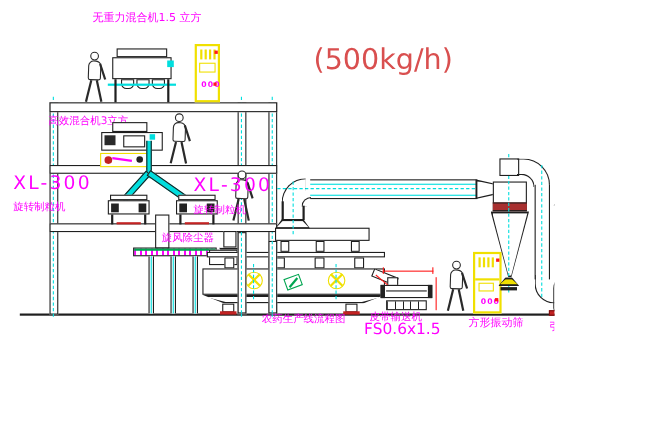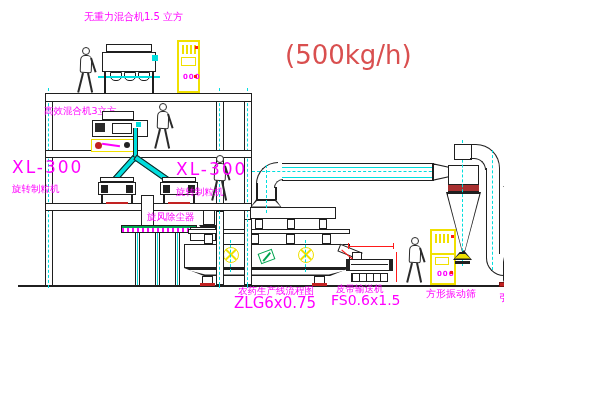"ZLG6x0.75" div.mg { html: <div>ZLG6x0.75</div> -> none }
